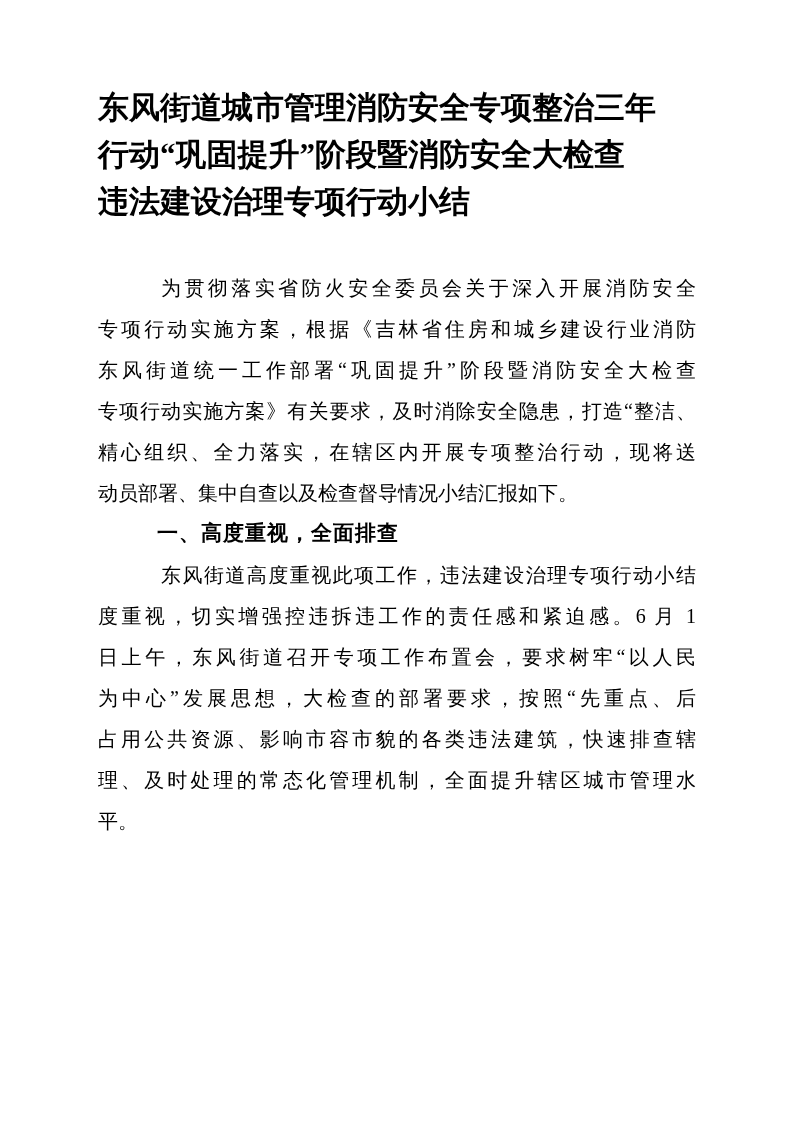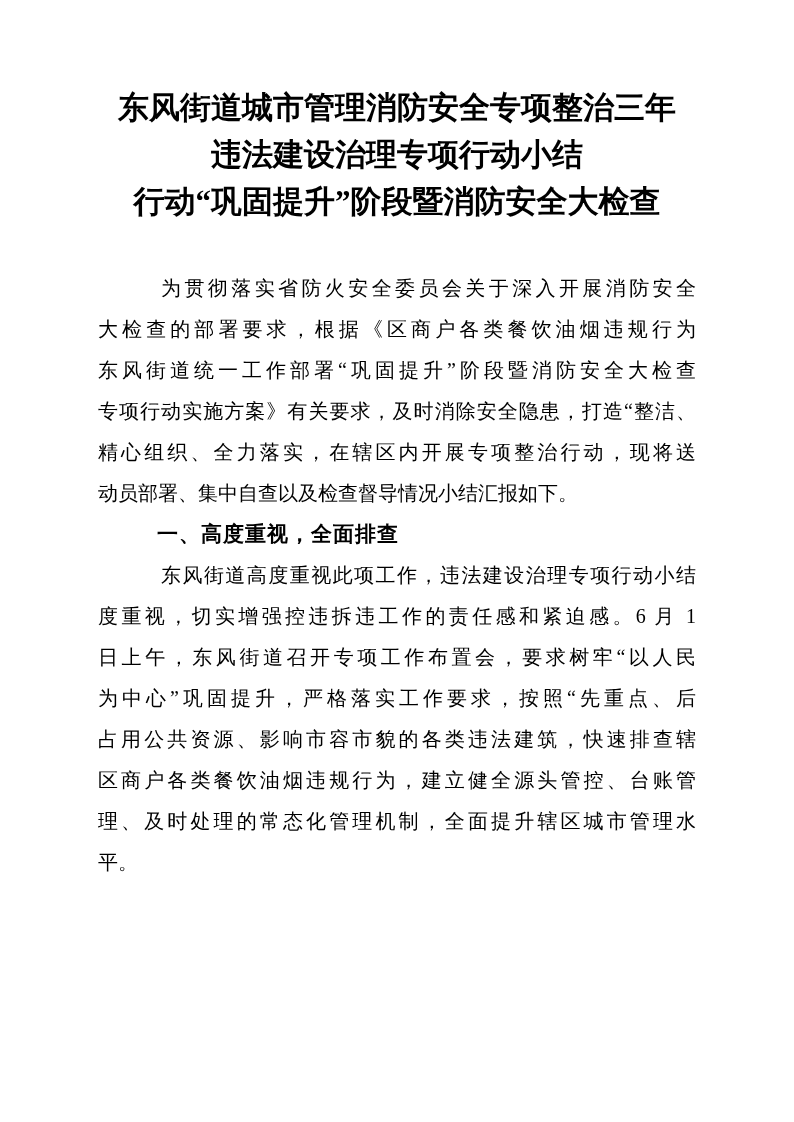"东风街道城市管理消防安全专项整治三年" .doc-title { text-align: center -> none }
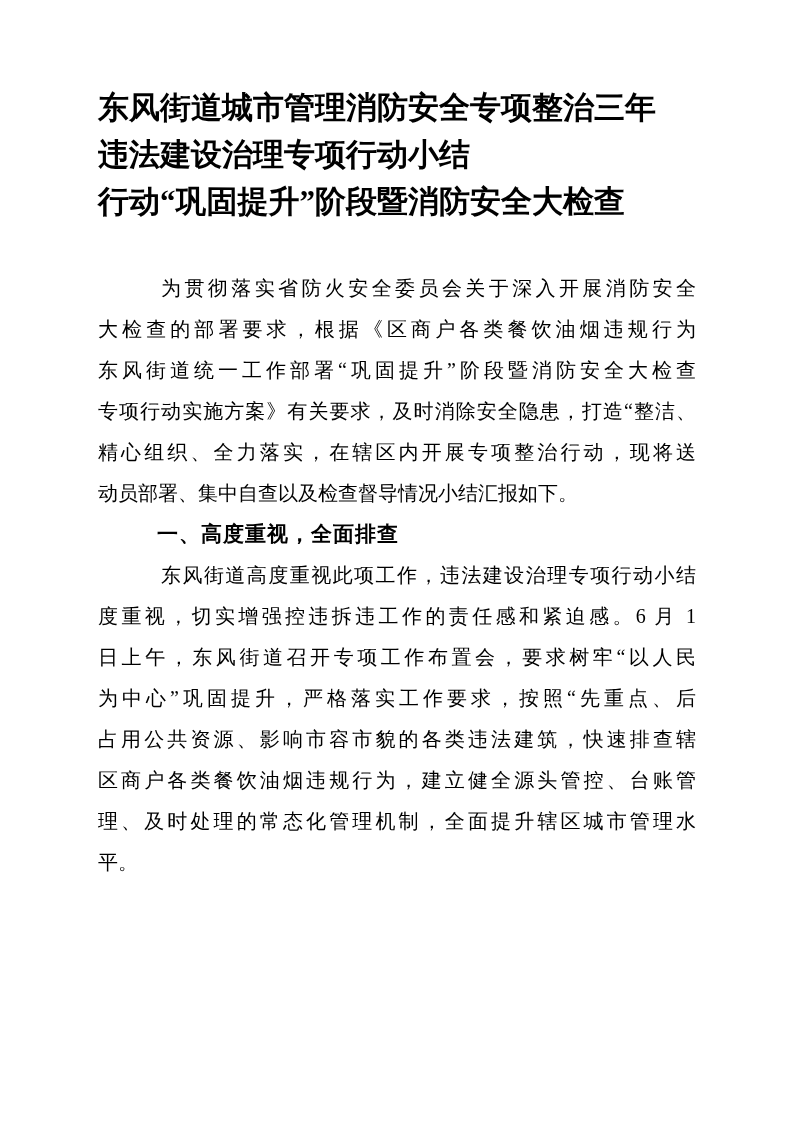"违法建设治理专项行动小结" div.title-line { order: before "行动“巩固提升”阶段暨消防安全大检查" -> after "行动“巩固提升”阶段暨消防安全大检查" }
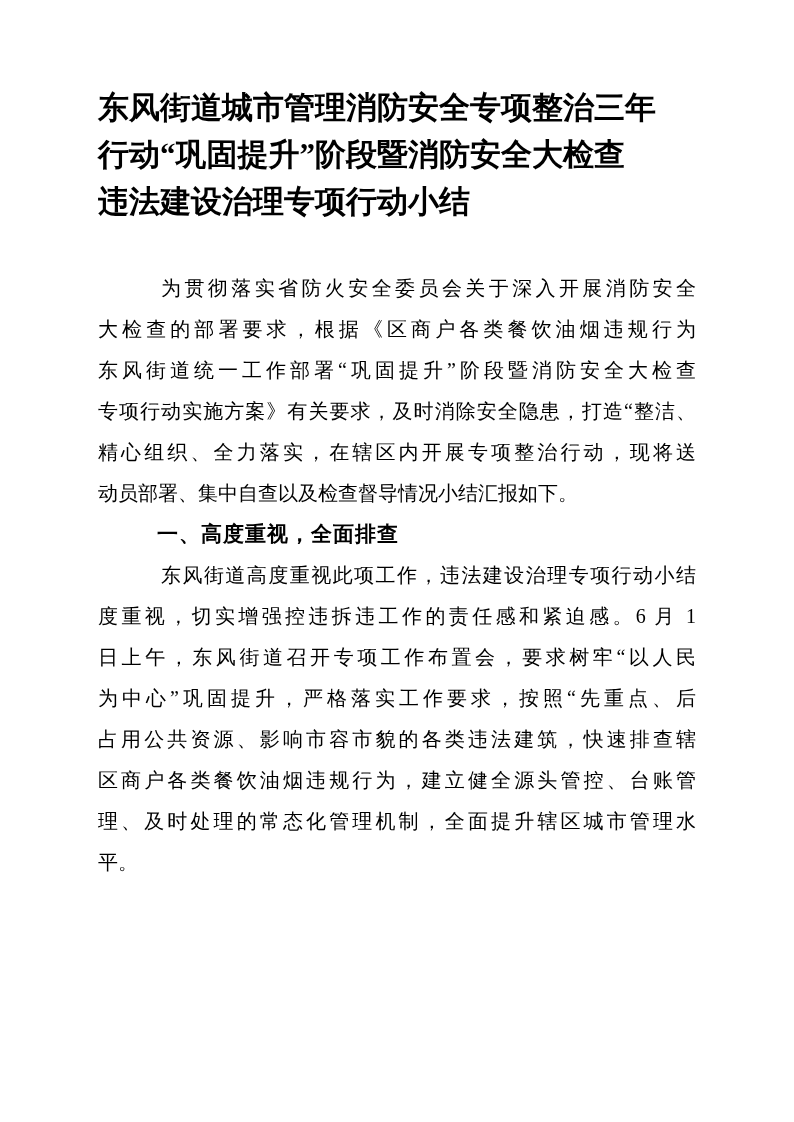"大检查的部署要求，根据《区商户各类餐饮油烟违规行为" div.body-line { text: 大检查的部署要求，根据《区商户各类餐饮油烟违规行为 -> 专项行动实施方案，根据《吉林省住房和城乡建设行业消防 }
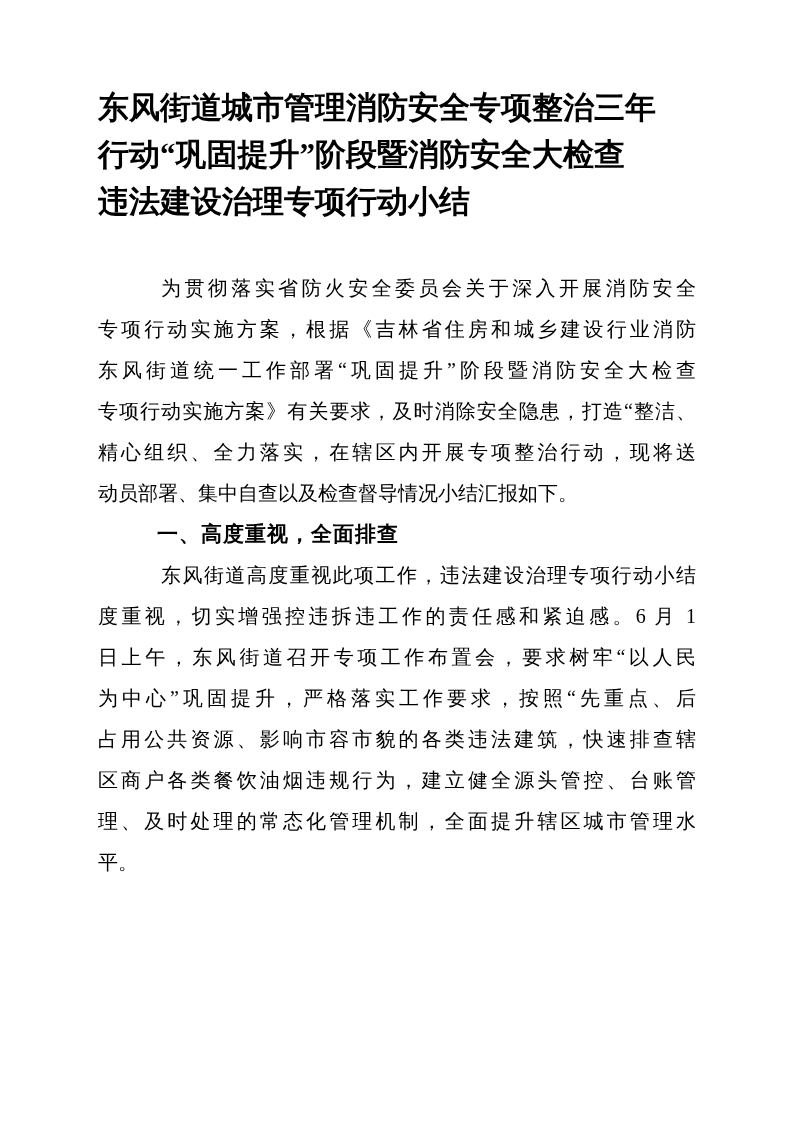"一、高度重视，全面排查" .section-heading { font-family: Liberation Serif, serif -> Liberation Mono, monospace }
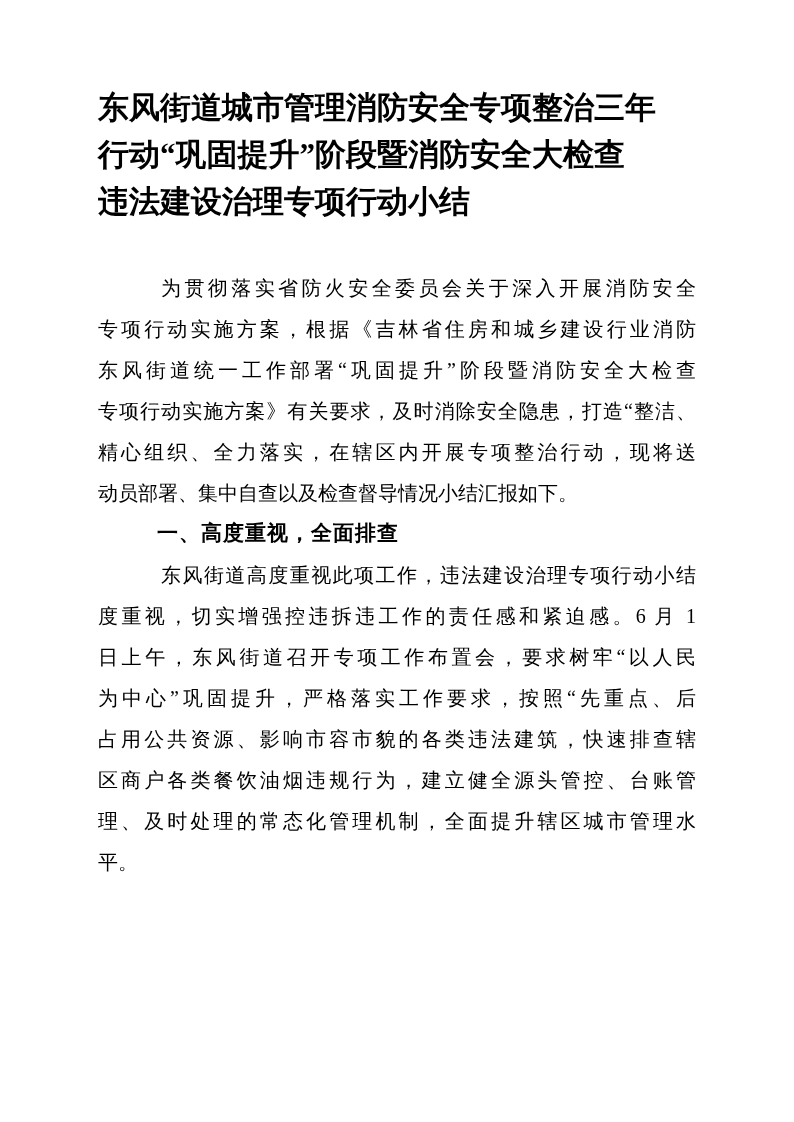"为中心”巩固提升，严格落实工作要求，按照“先重点、后" div.body-line { text: 巩固提升，严格落实工作 -> 发展思想，大检查的部署 }
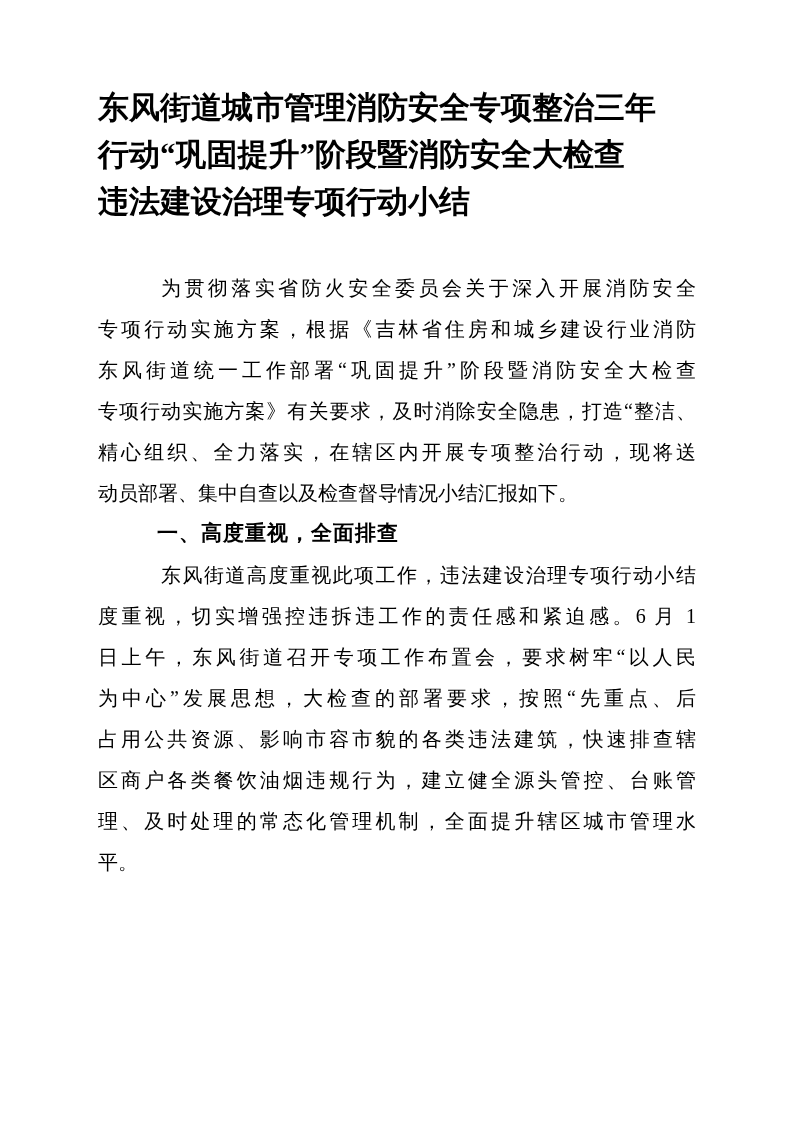"区商户各类餐饮油烟违规行为，建立健全源头管控、台账管" div.body-line { html: <div>区商户各类餐饮油烟违规行为，建立健全源头管控、台账管</div> -> none }
